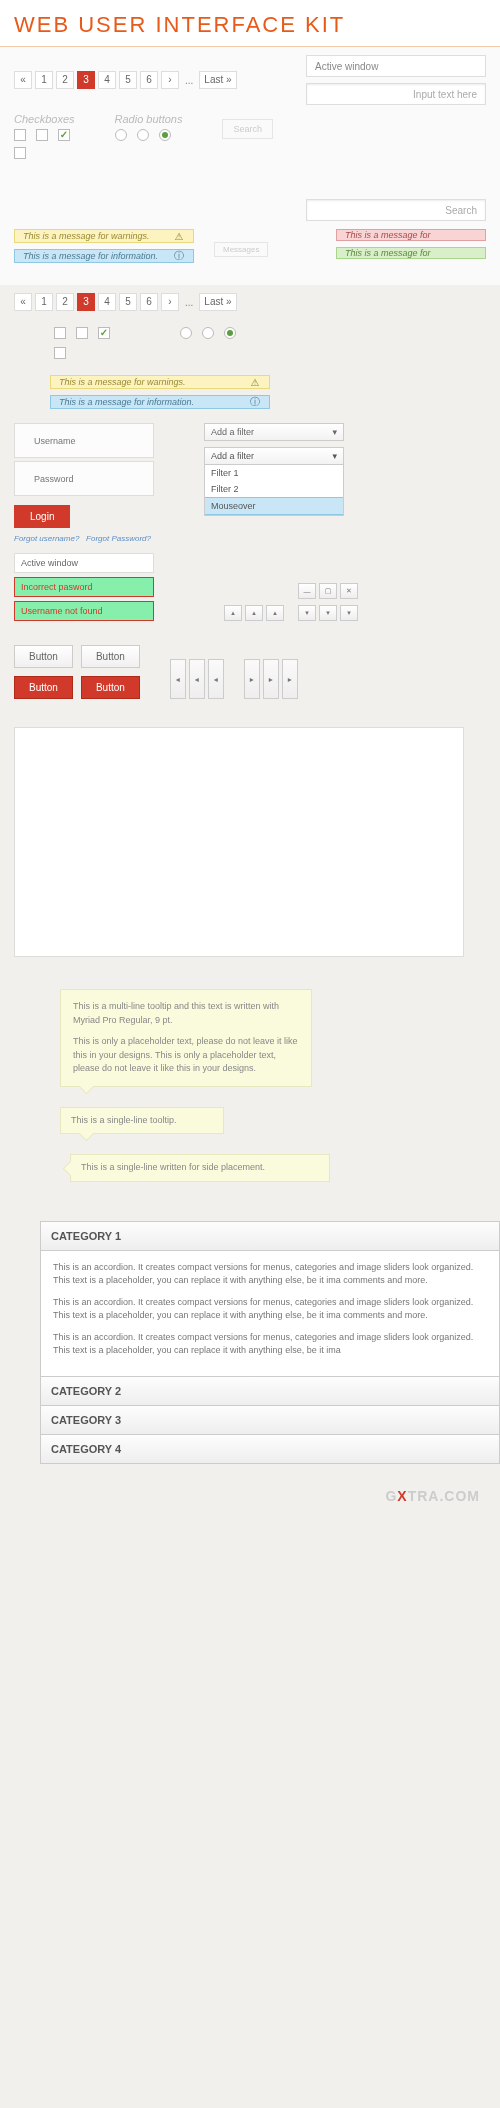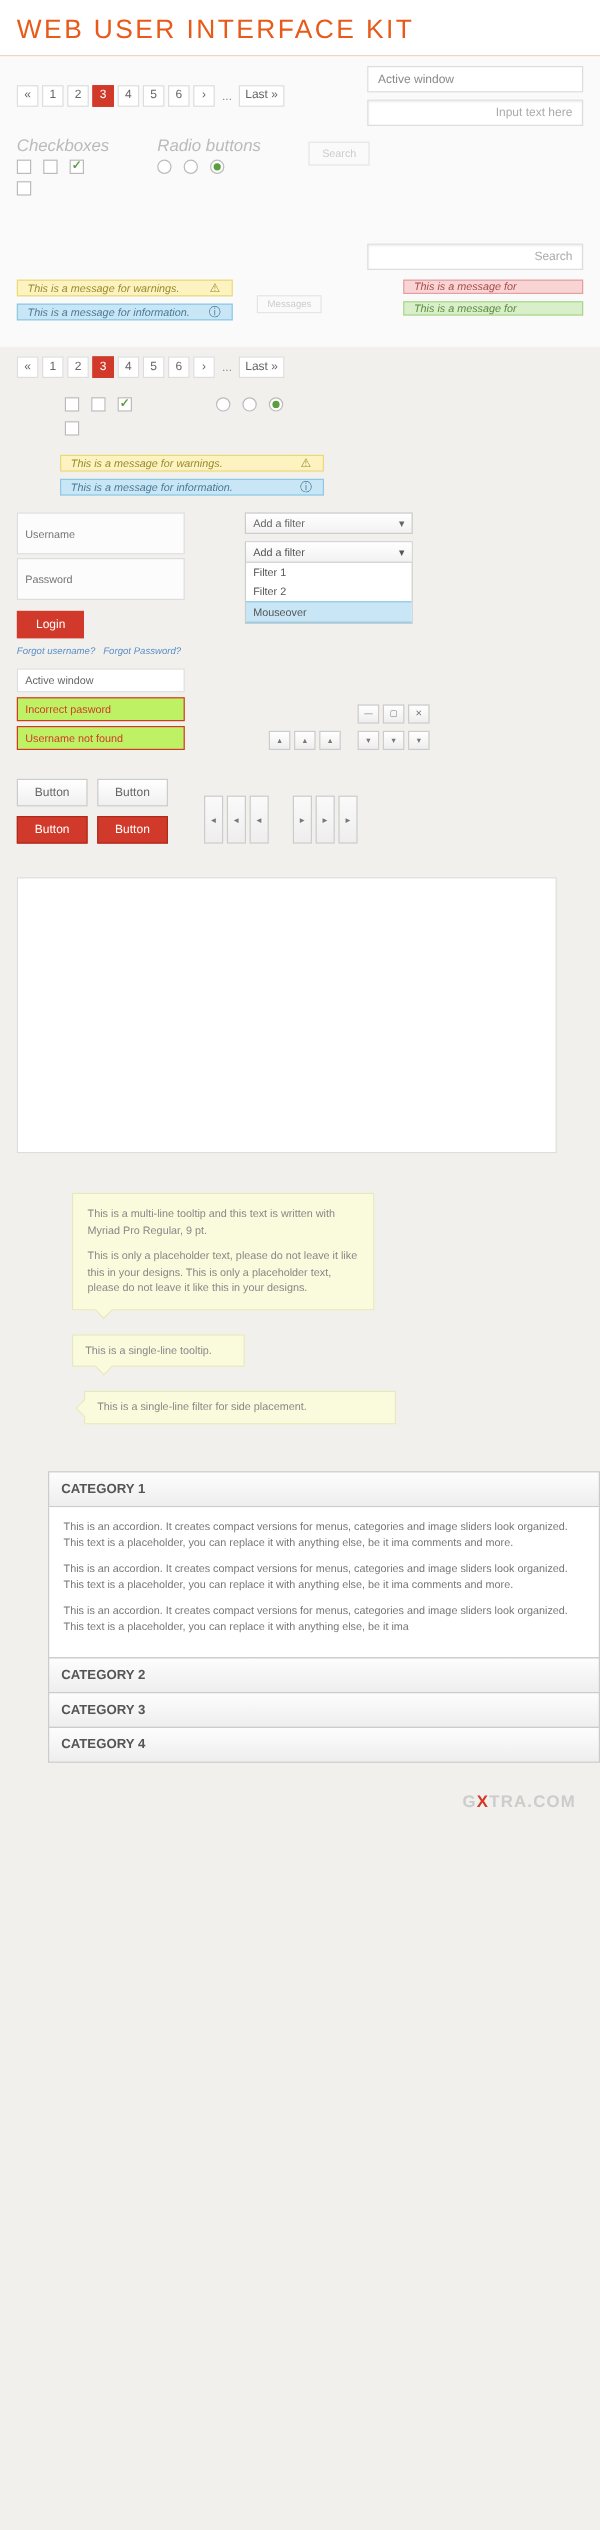"Checkboxes" .label-hdr { font-size: 14px -> 11px }
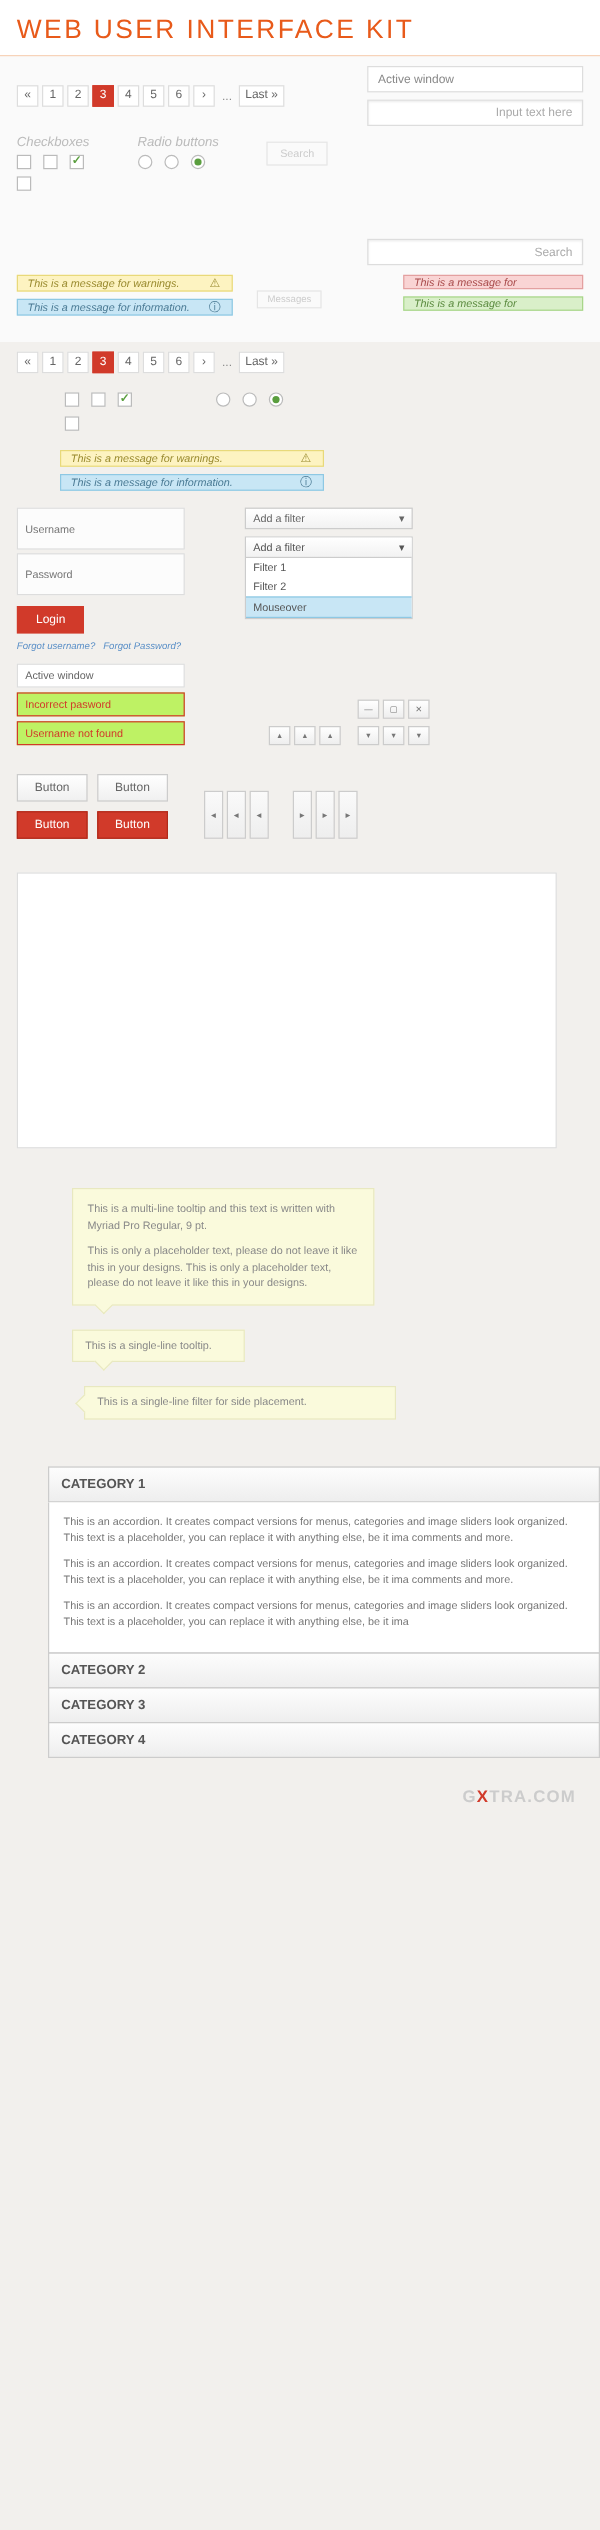"Username" .login-input { padding: 0 6px -> 0 19px }
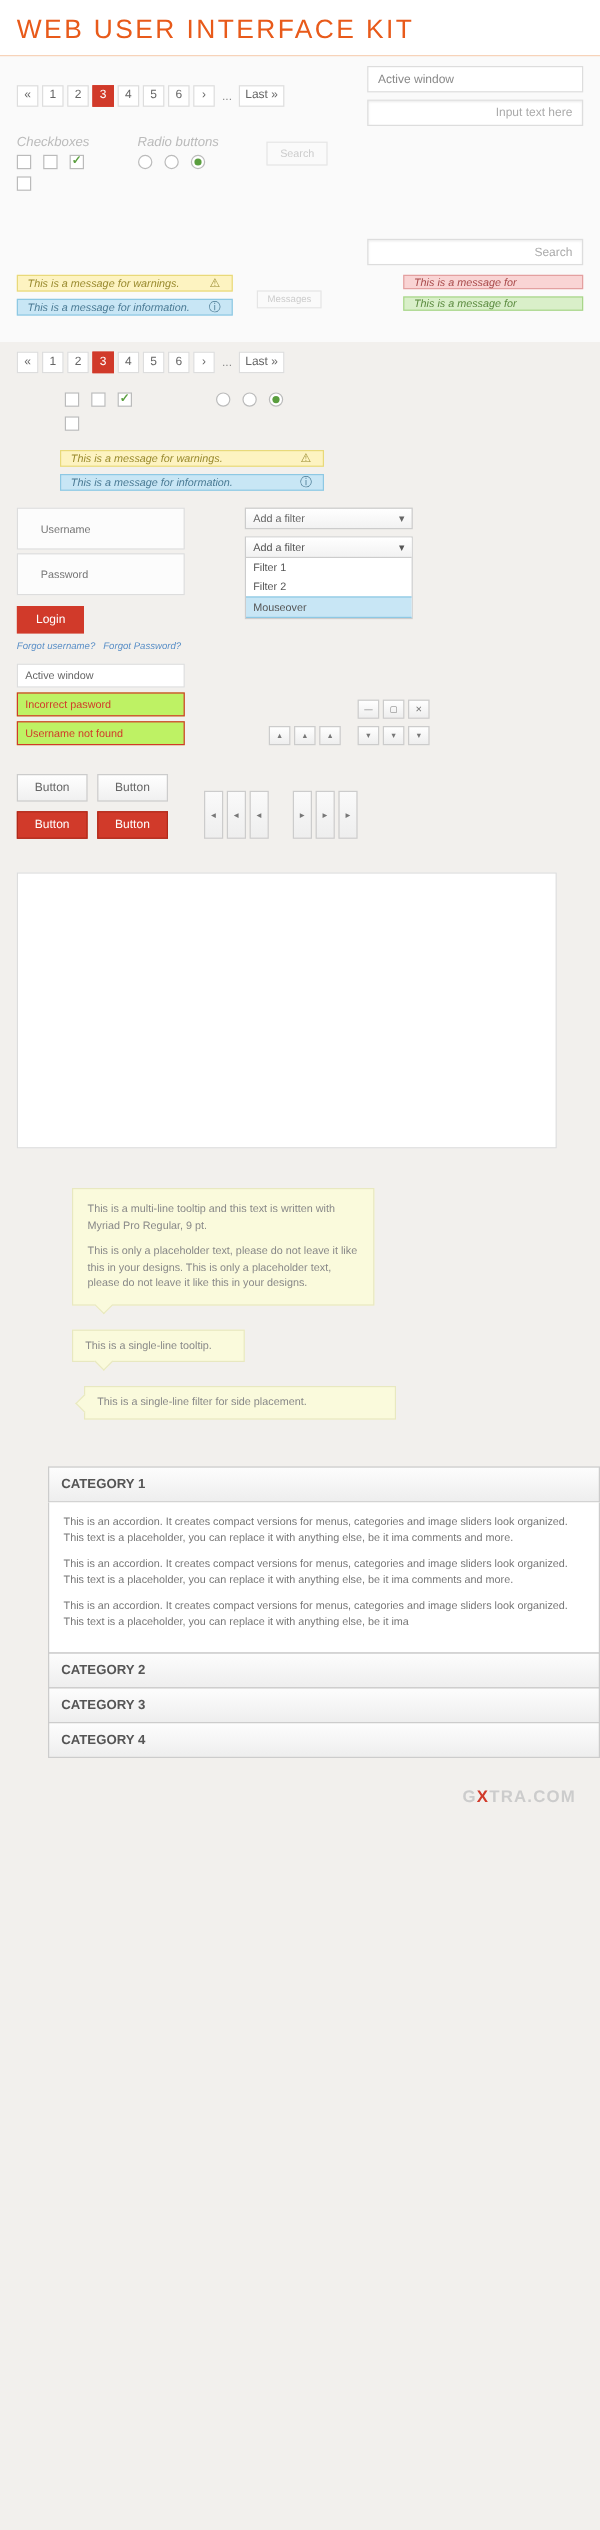"Incorrect pasword" .status-box.error { background: #bef264 -> #86efac }
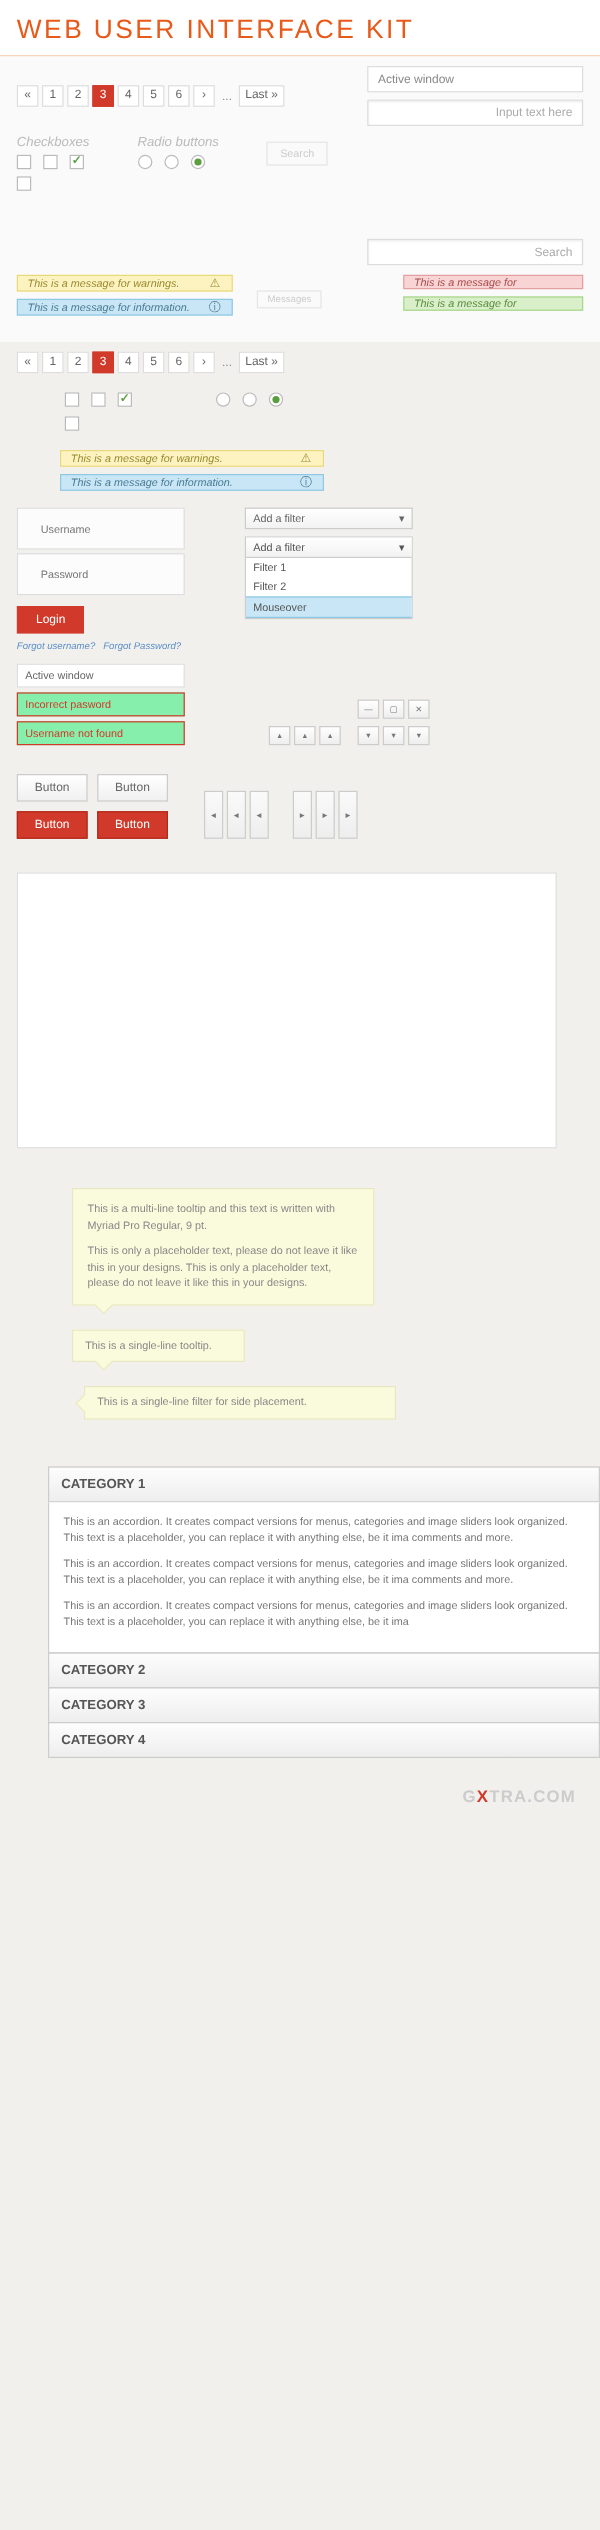"This is a single-line tooltip." .tooltip.single { width: 144px -> 164px }
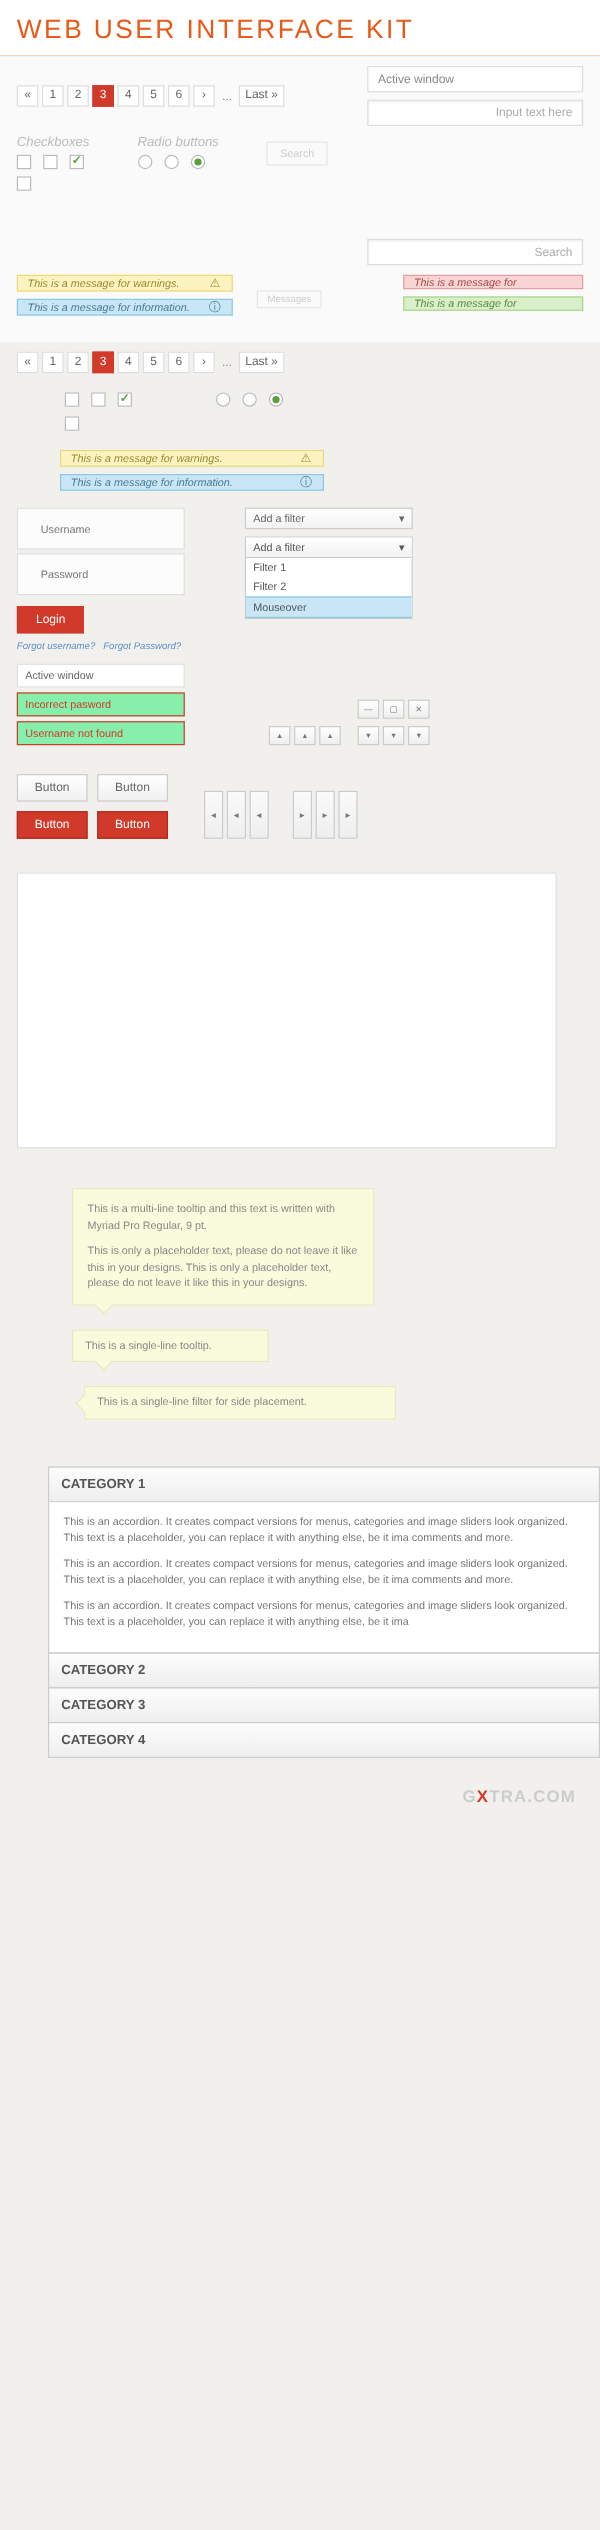"This is a single-line filter" span { text: filter -> written }
